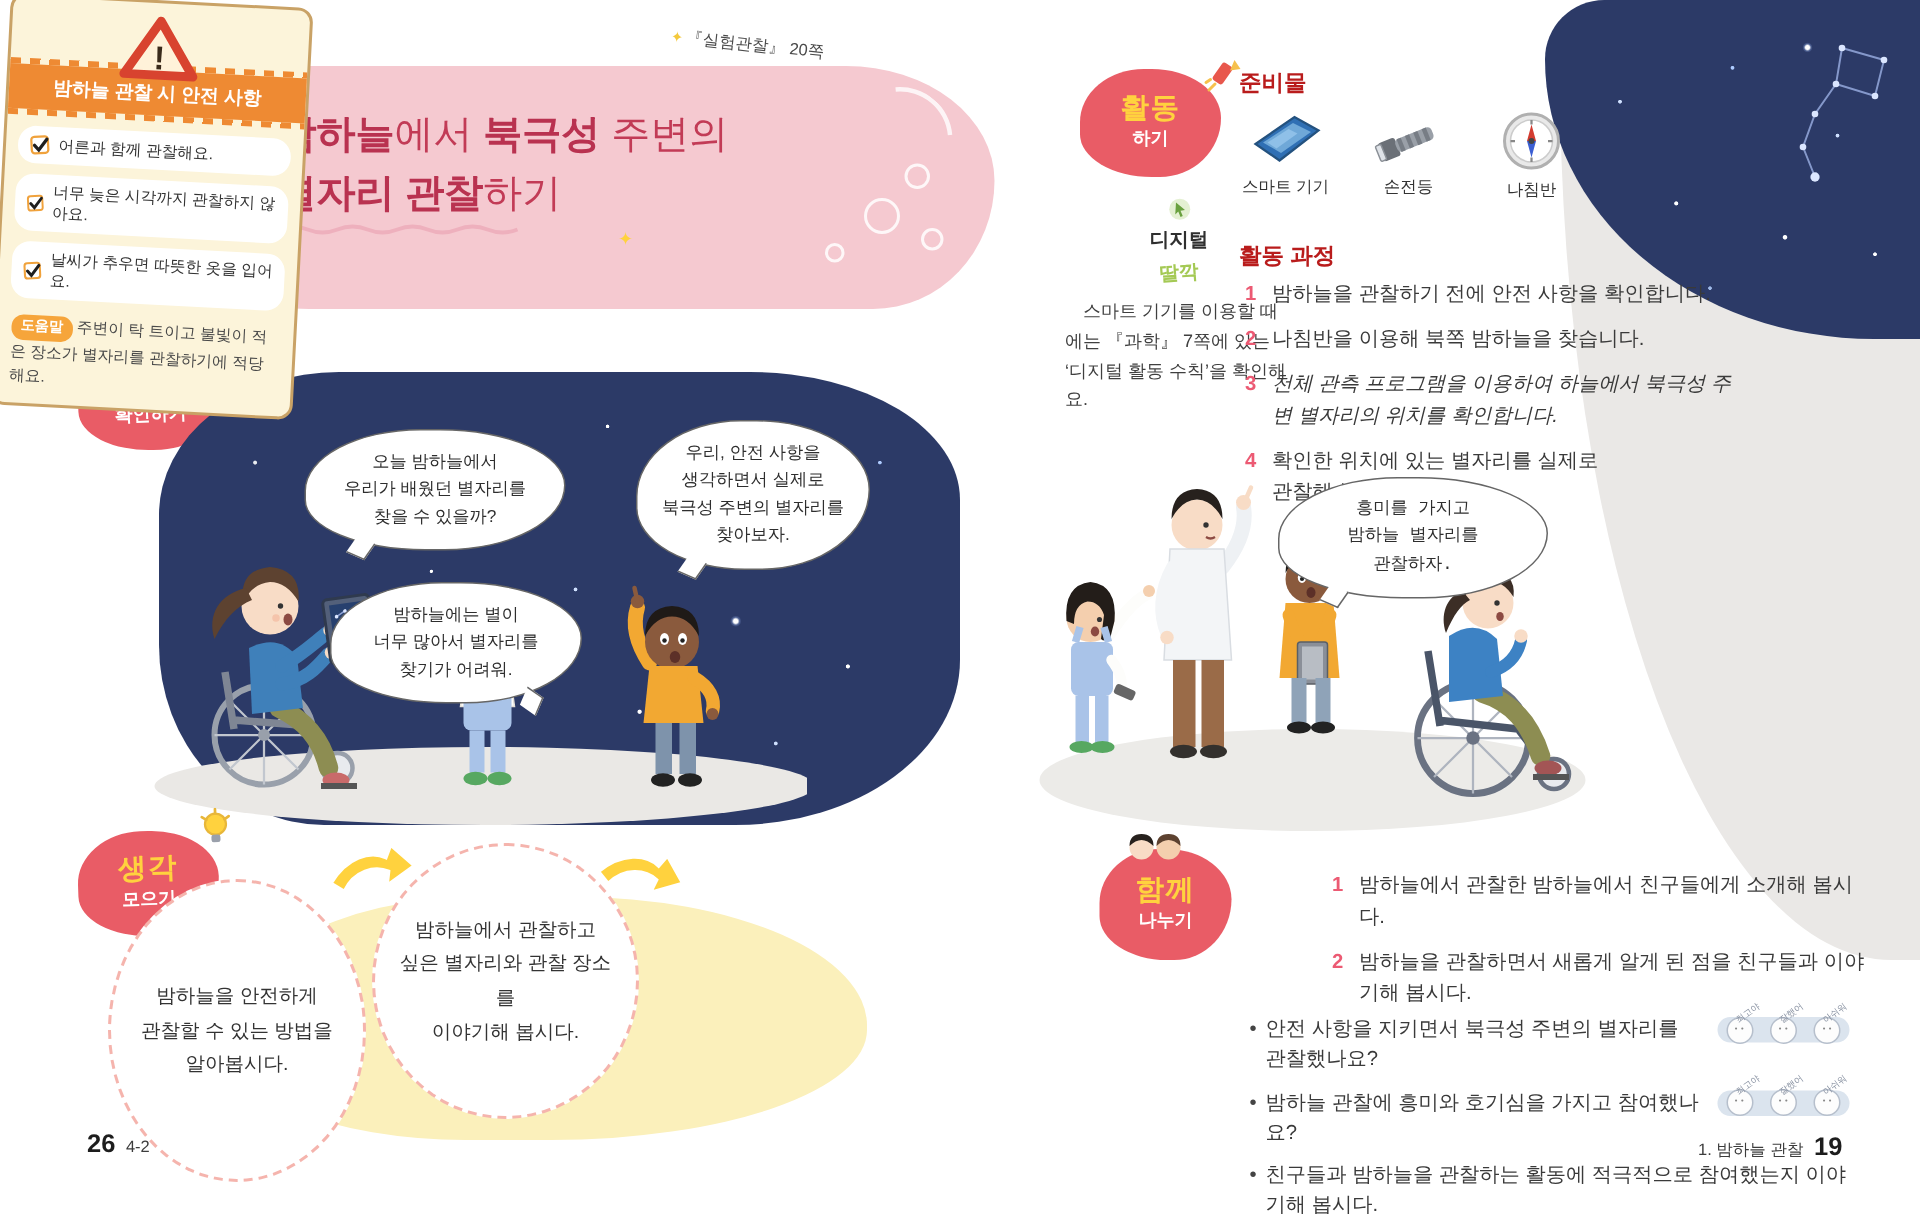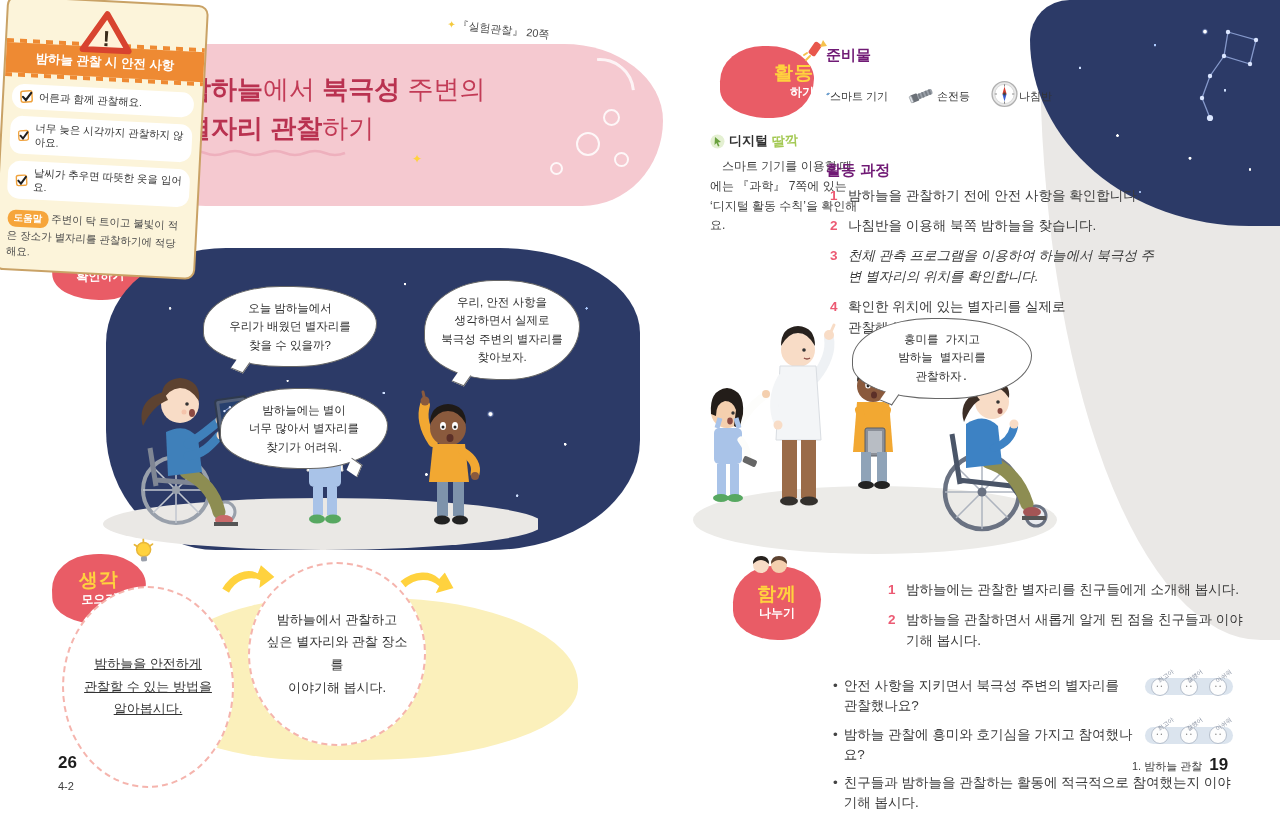"준비물" .red-heading { color: #701a75 -> #b91c1c }
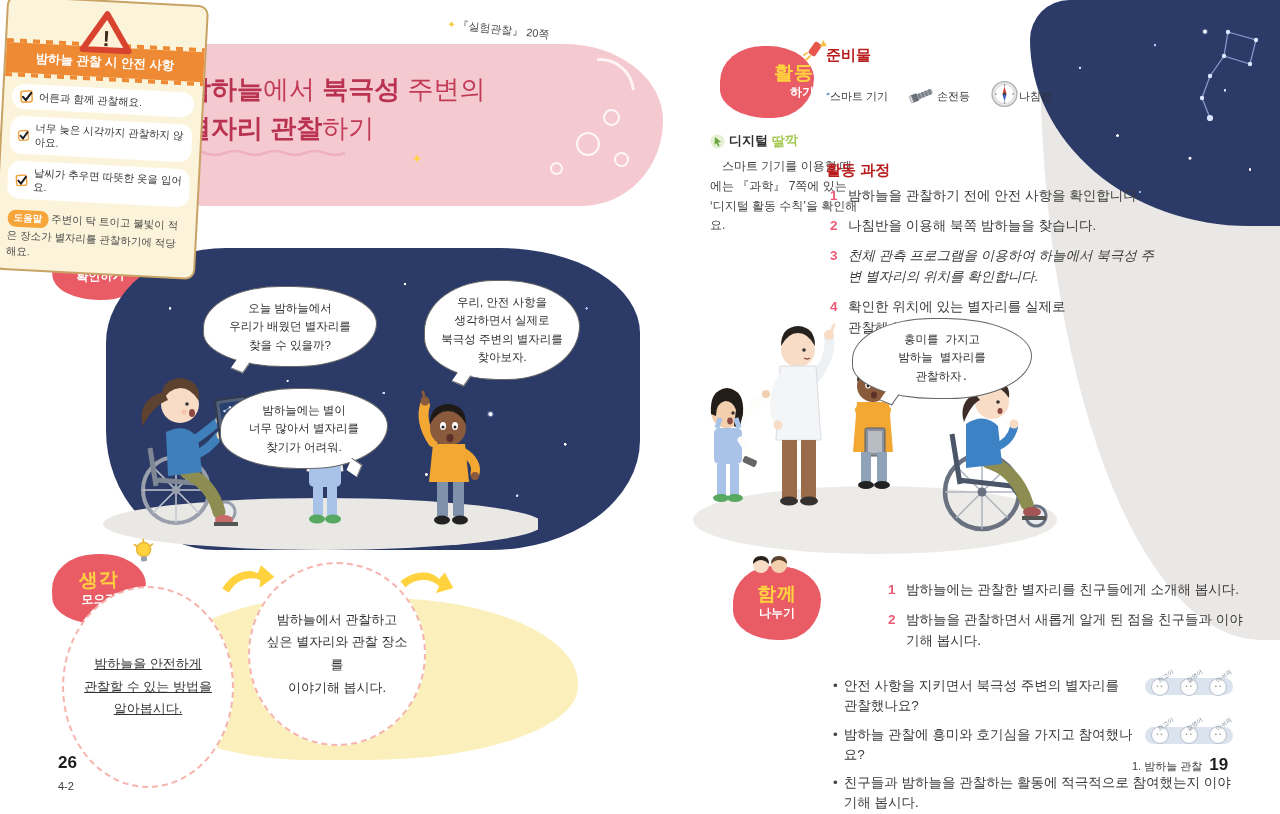"활동" #activity-badge { align-items: flex-end -> none }
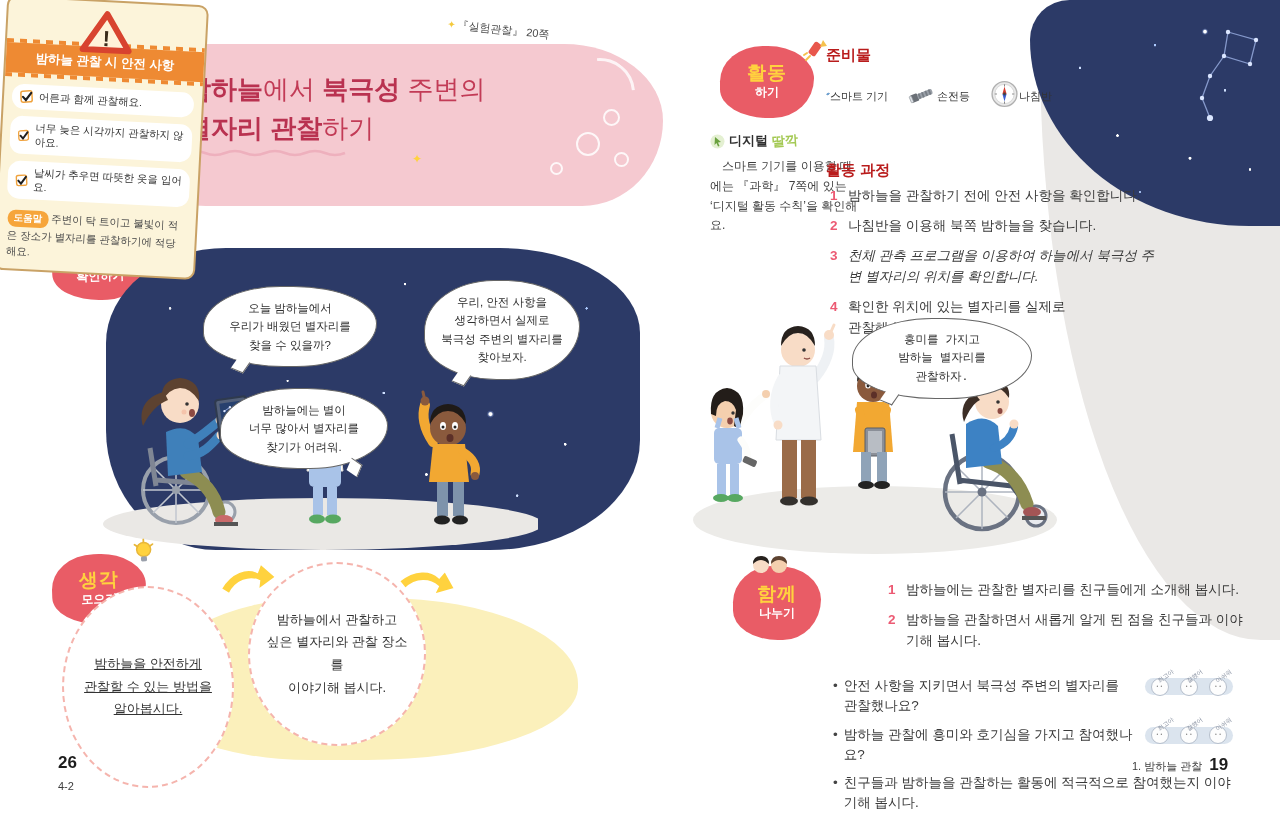"스마트 기기" .mat-item { flex-direction: row -> column }
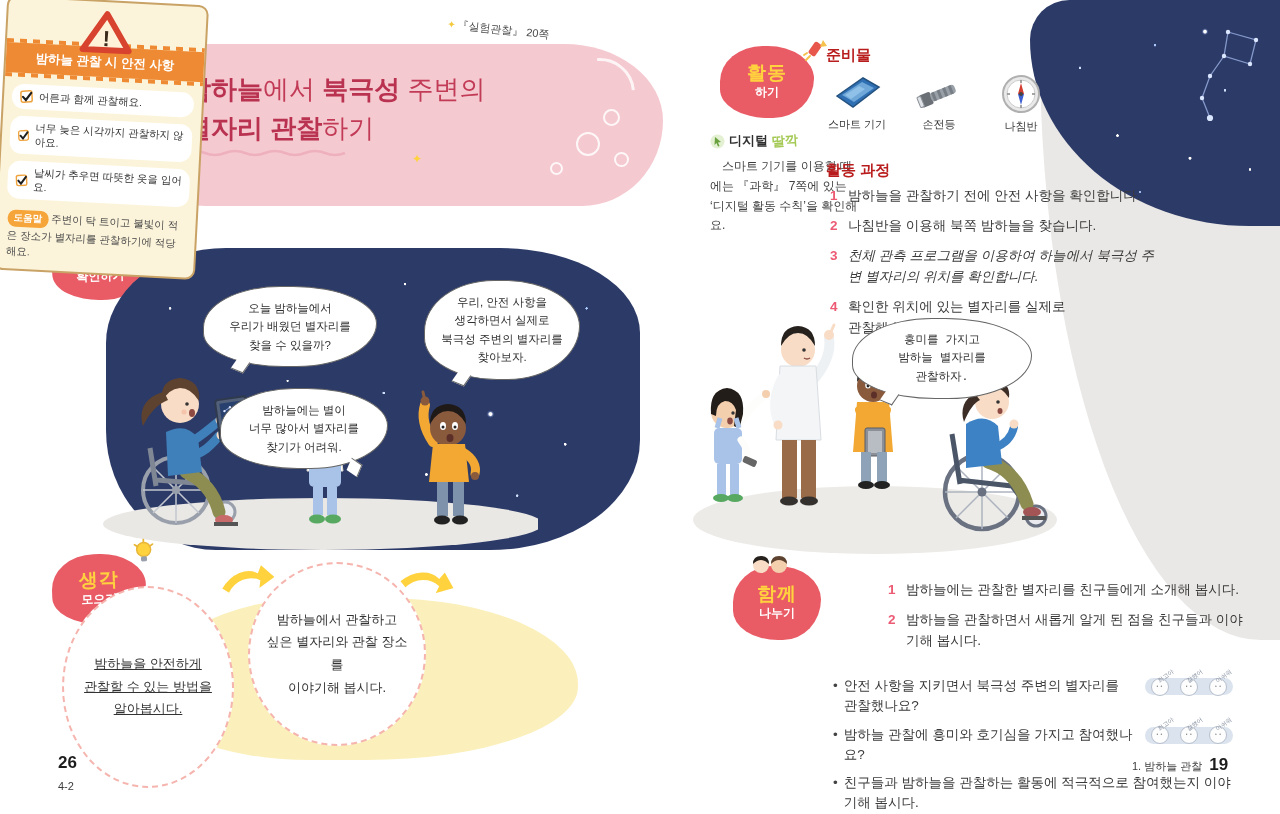"디지털" #digital-note .head { flex-direction: none -> column }
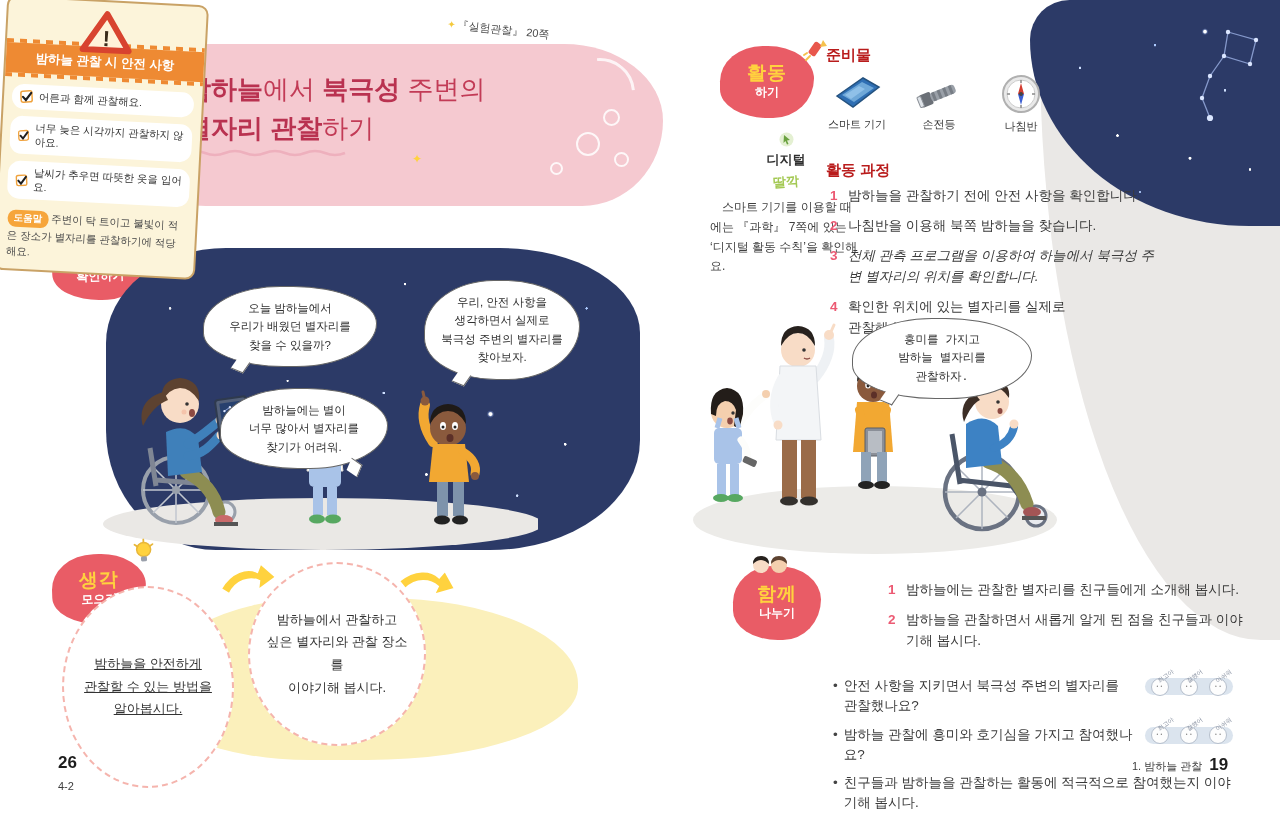"밤하늘에는 관찰한 별자리를 친구들에게 소개해" span { text: 밤하늘에는 관찰한 별자리를 -> 밤하늘에서 관찰한 밤하늘에서 }
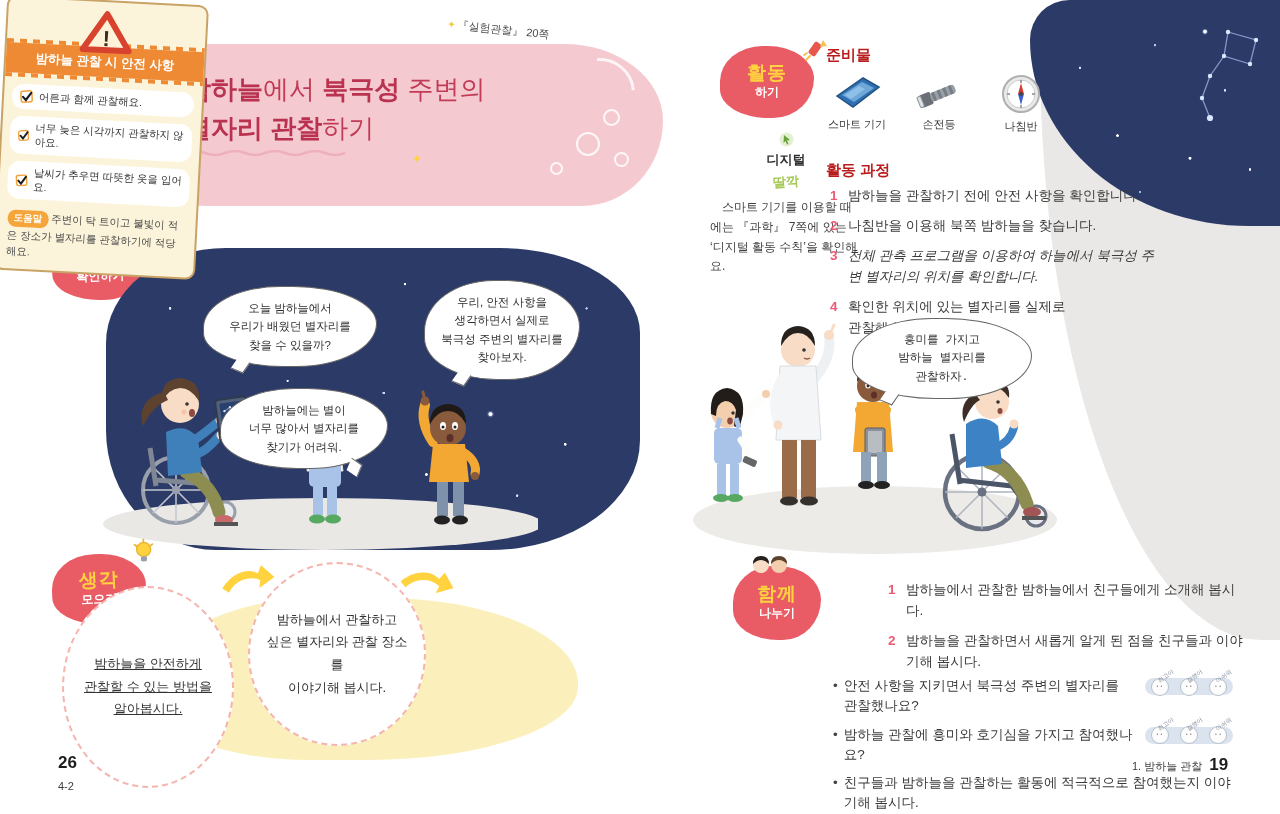"밤하늘을 안전하게" div.think-circle { left: 62px -> 72px; text-decoration: underline -> none }
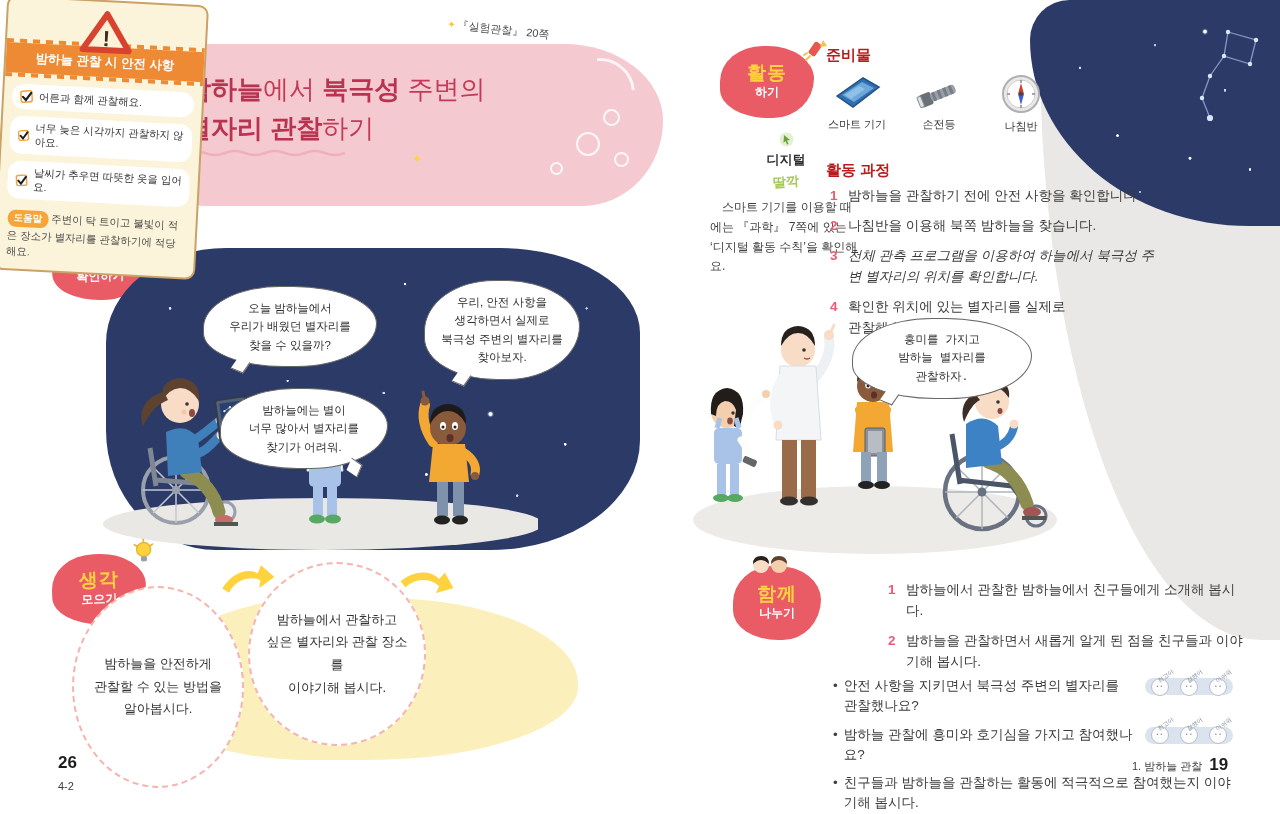"26" div.footer { flex-direction: column -> none }
